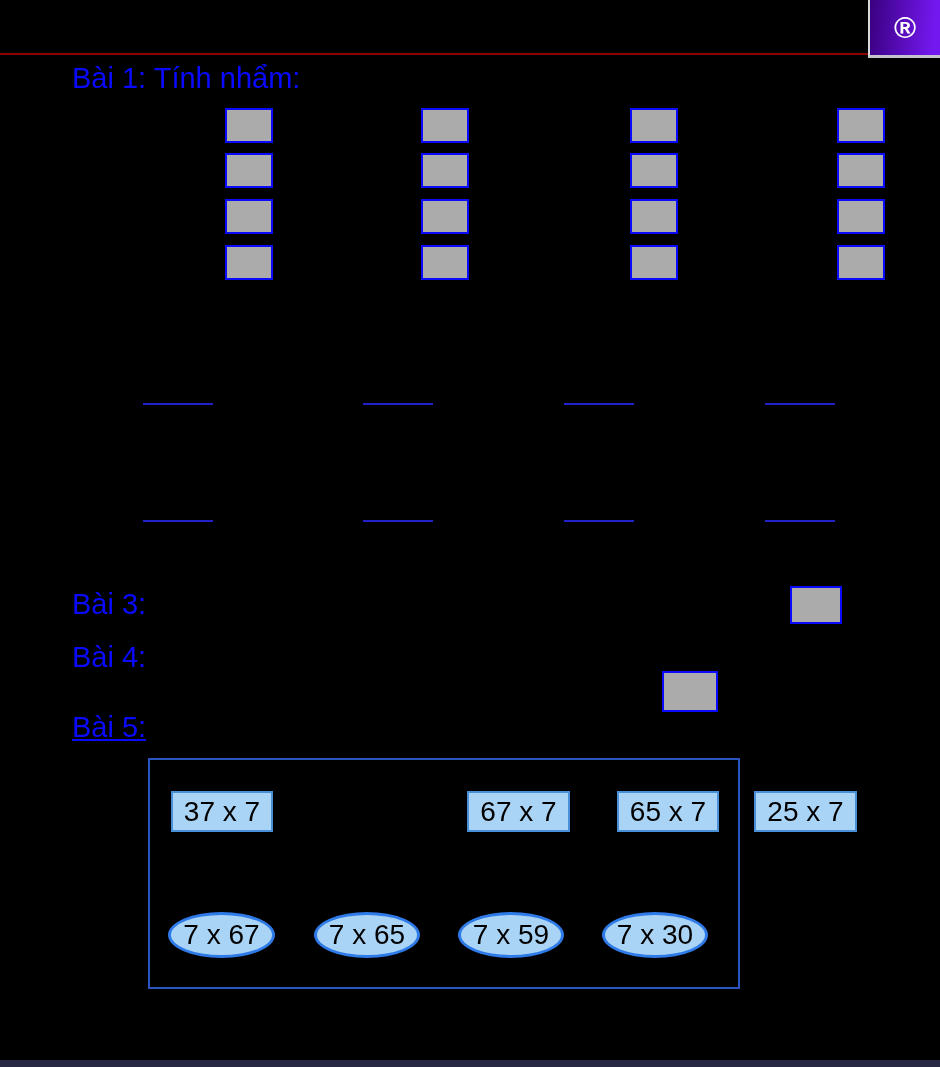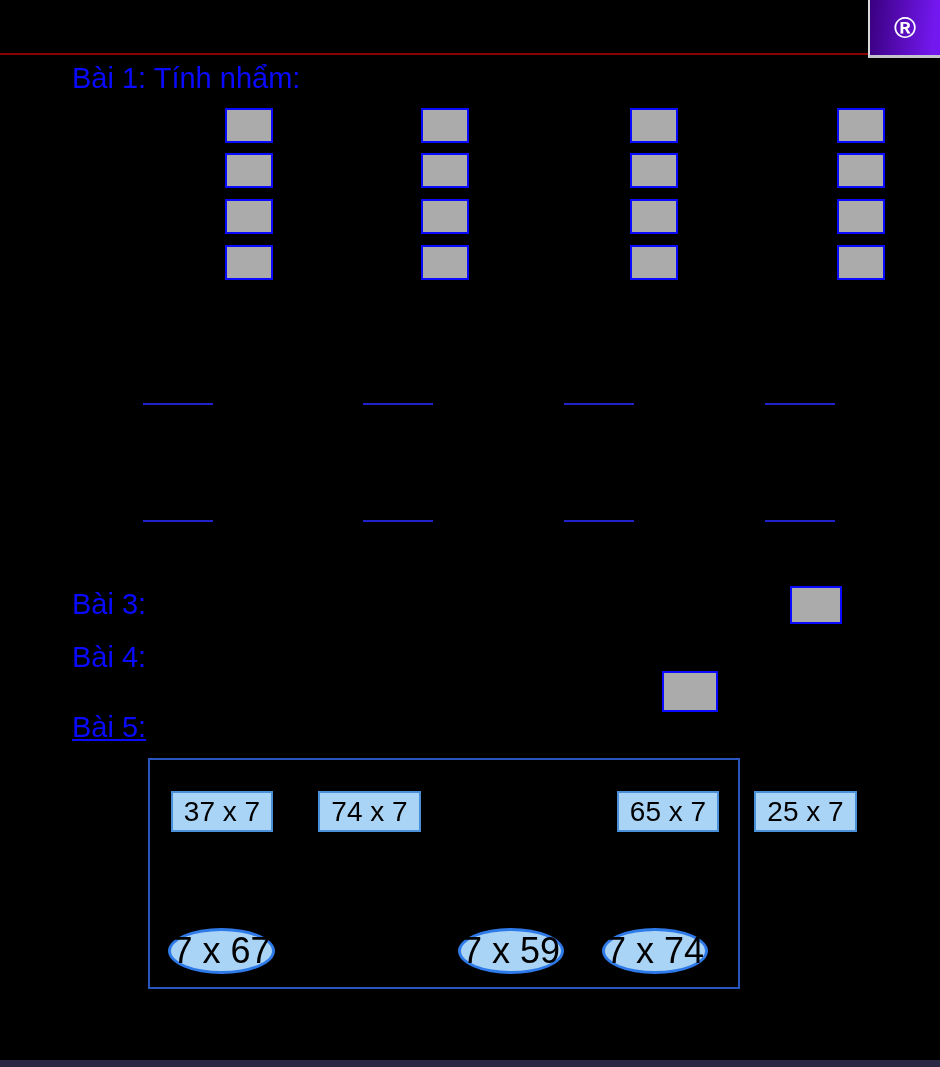"74 x 7" div.card { html: <div>74 x 7</div> -> none }
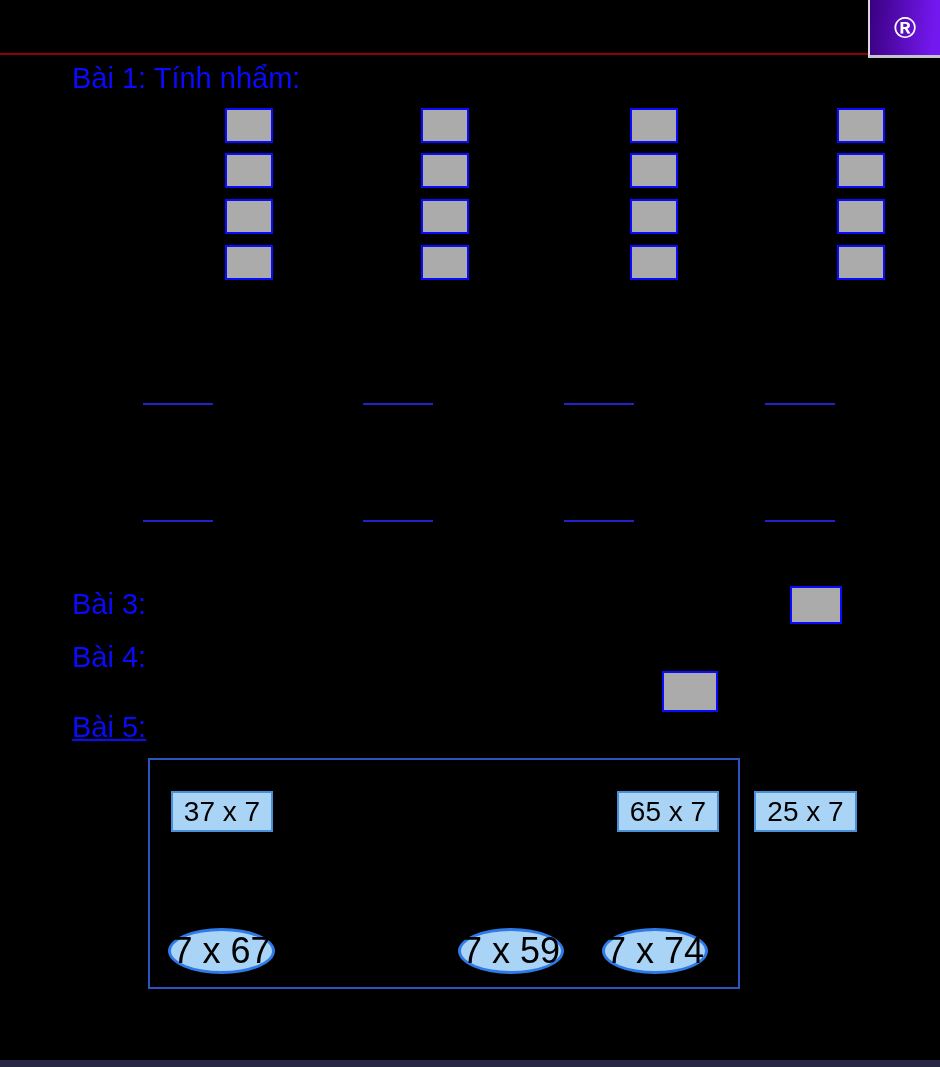"67 x 7" div.card { html: none -> <div>67 x 7</div> }
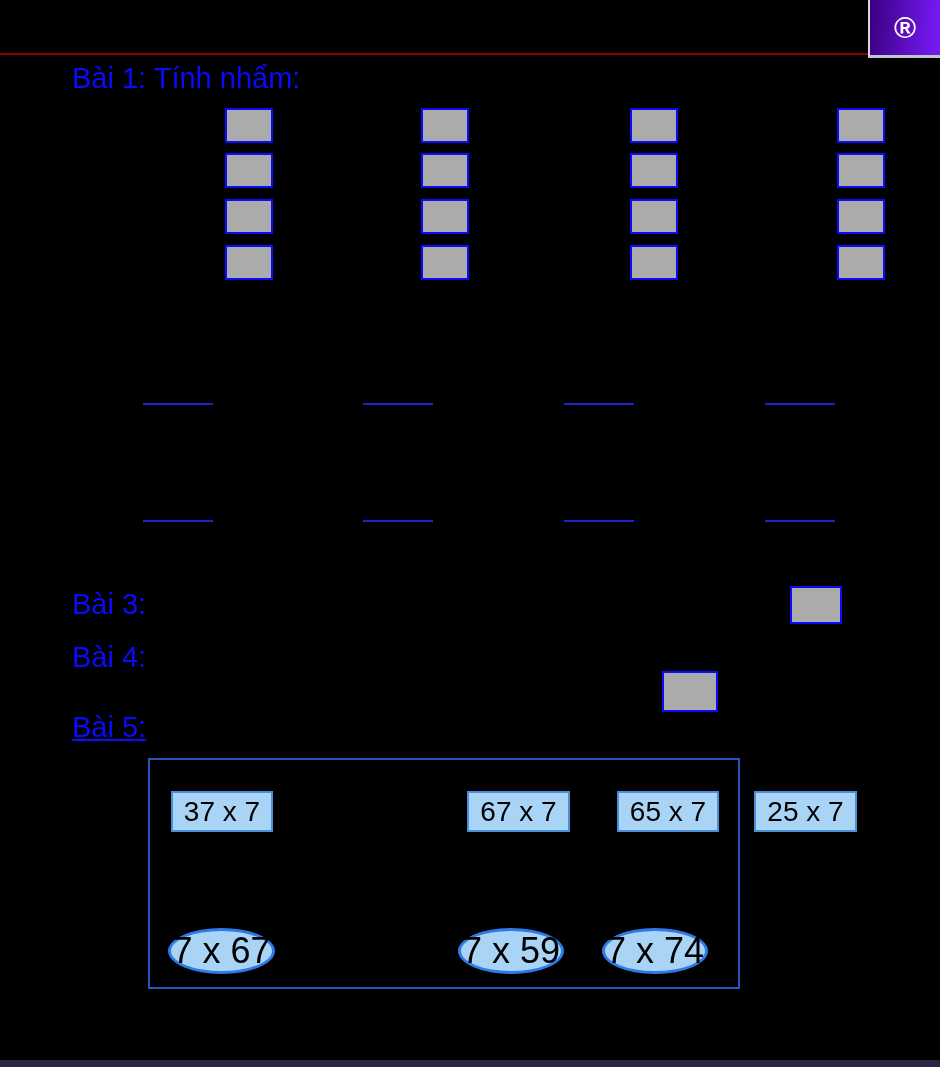"7 x 67" .oval { font-size: 36px -> 28px; top: 168px -> 152px }
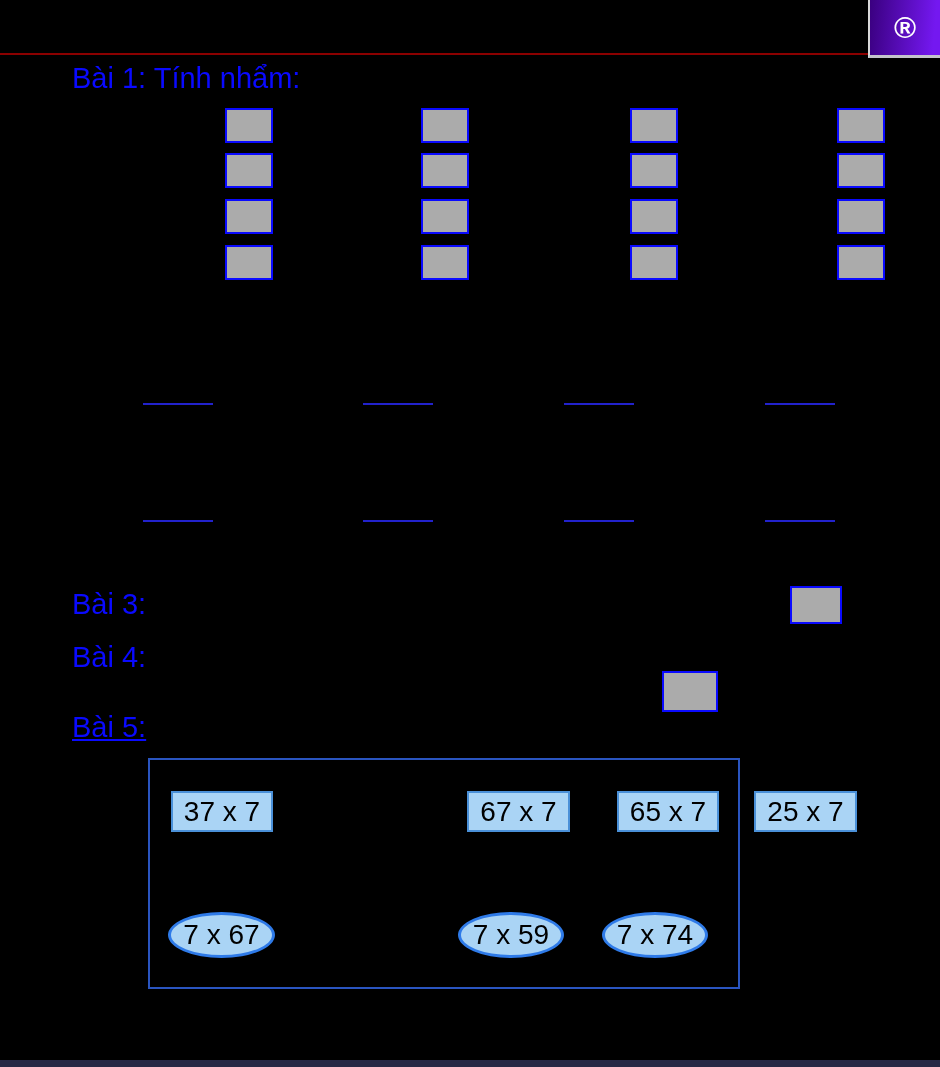"7 x 65" div.oval { html: none -> <div>7 x 65</div> }
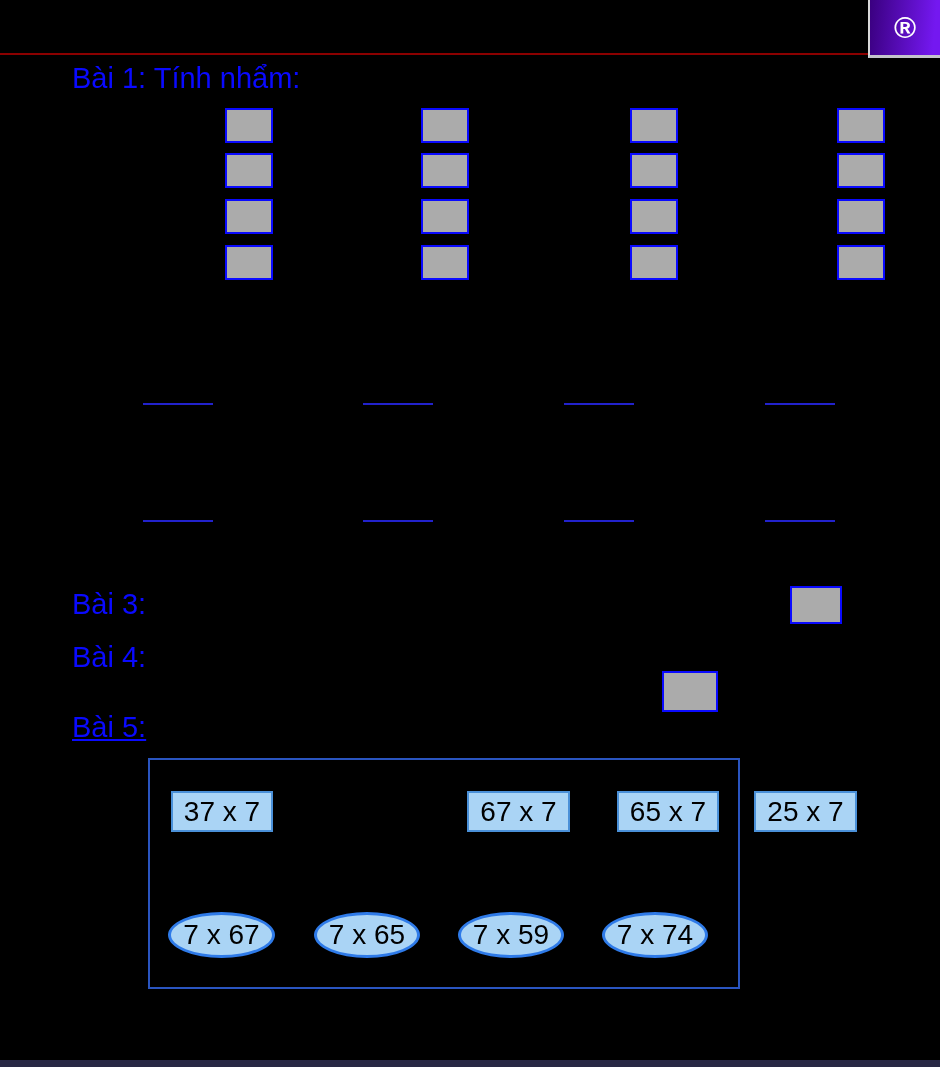"7 x 74" div.oval { text: 74 -> 30 }
